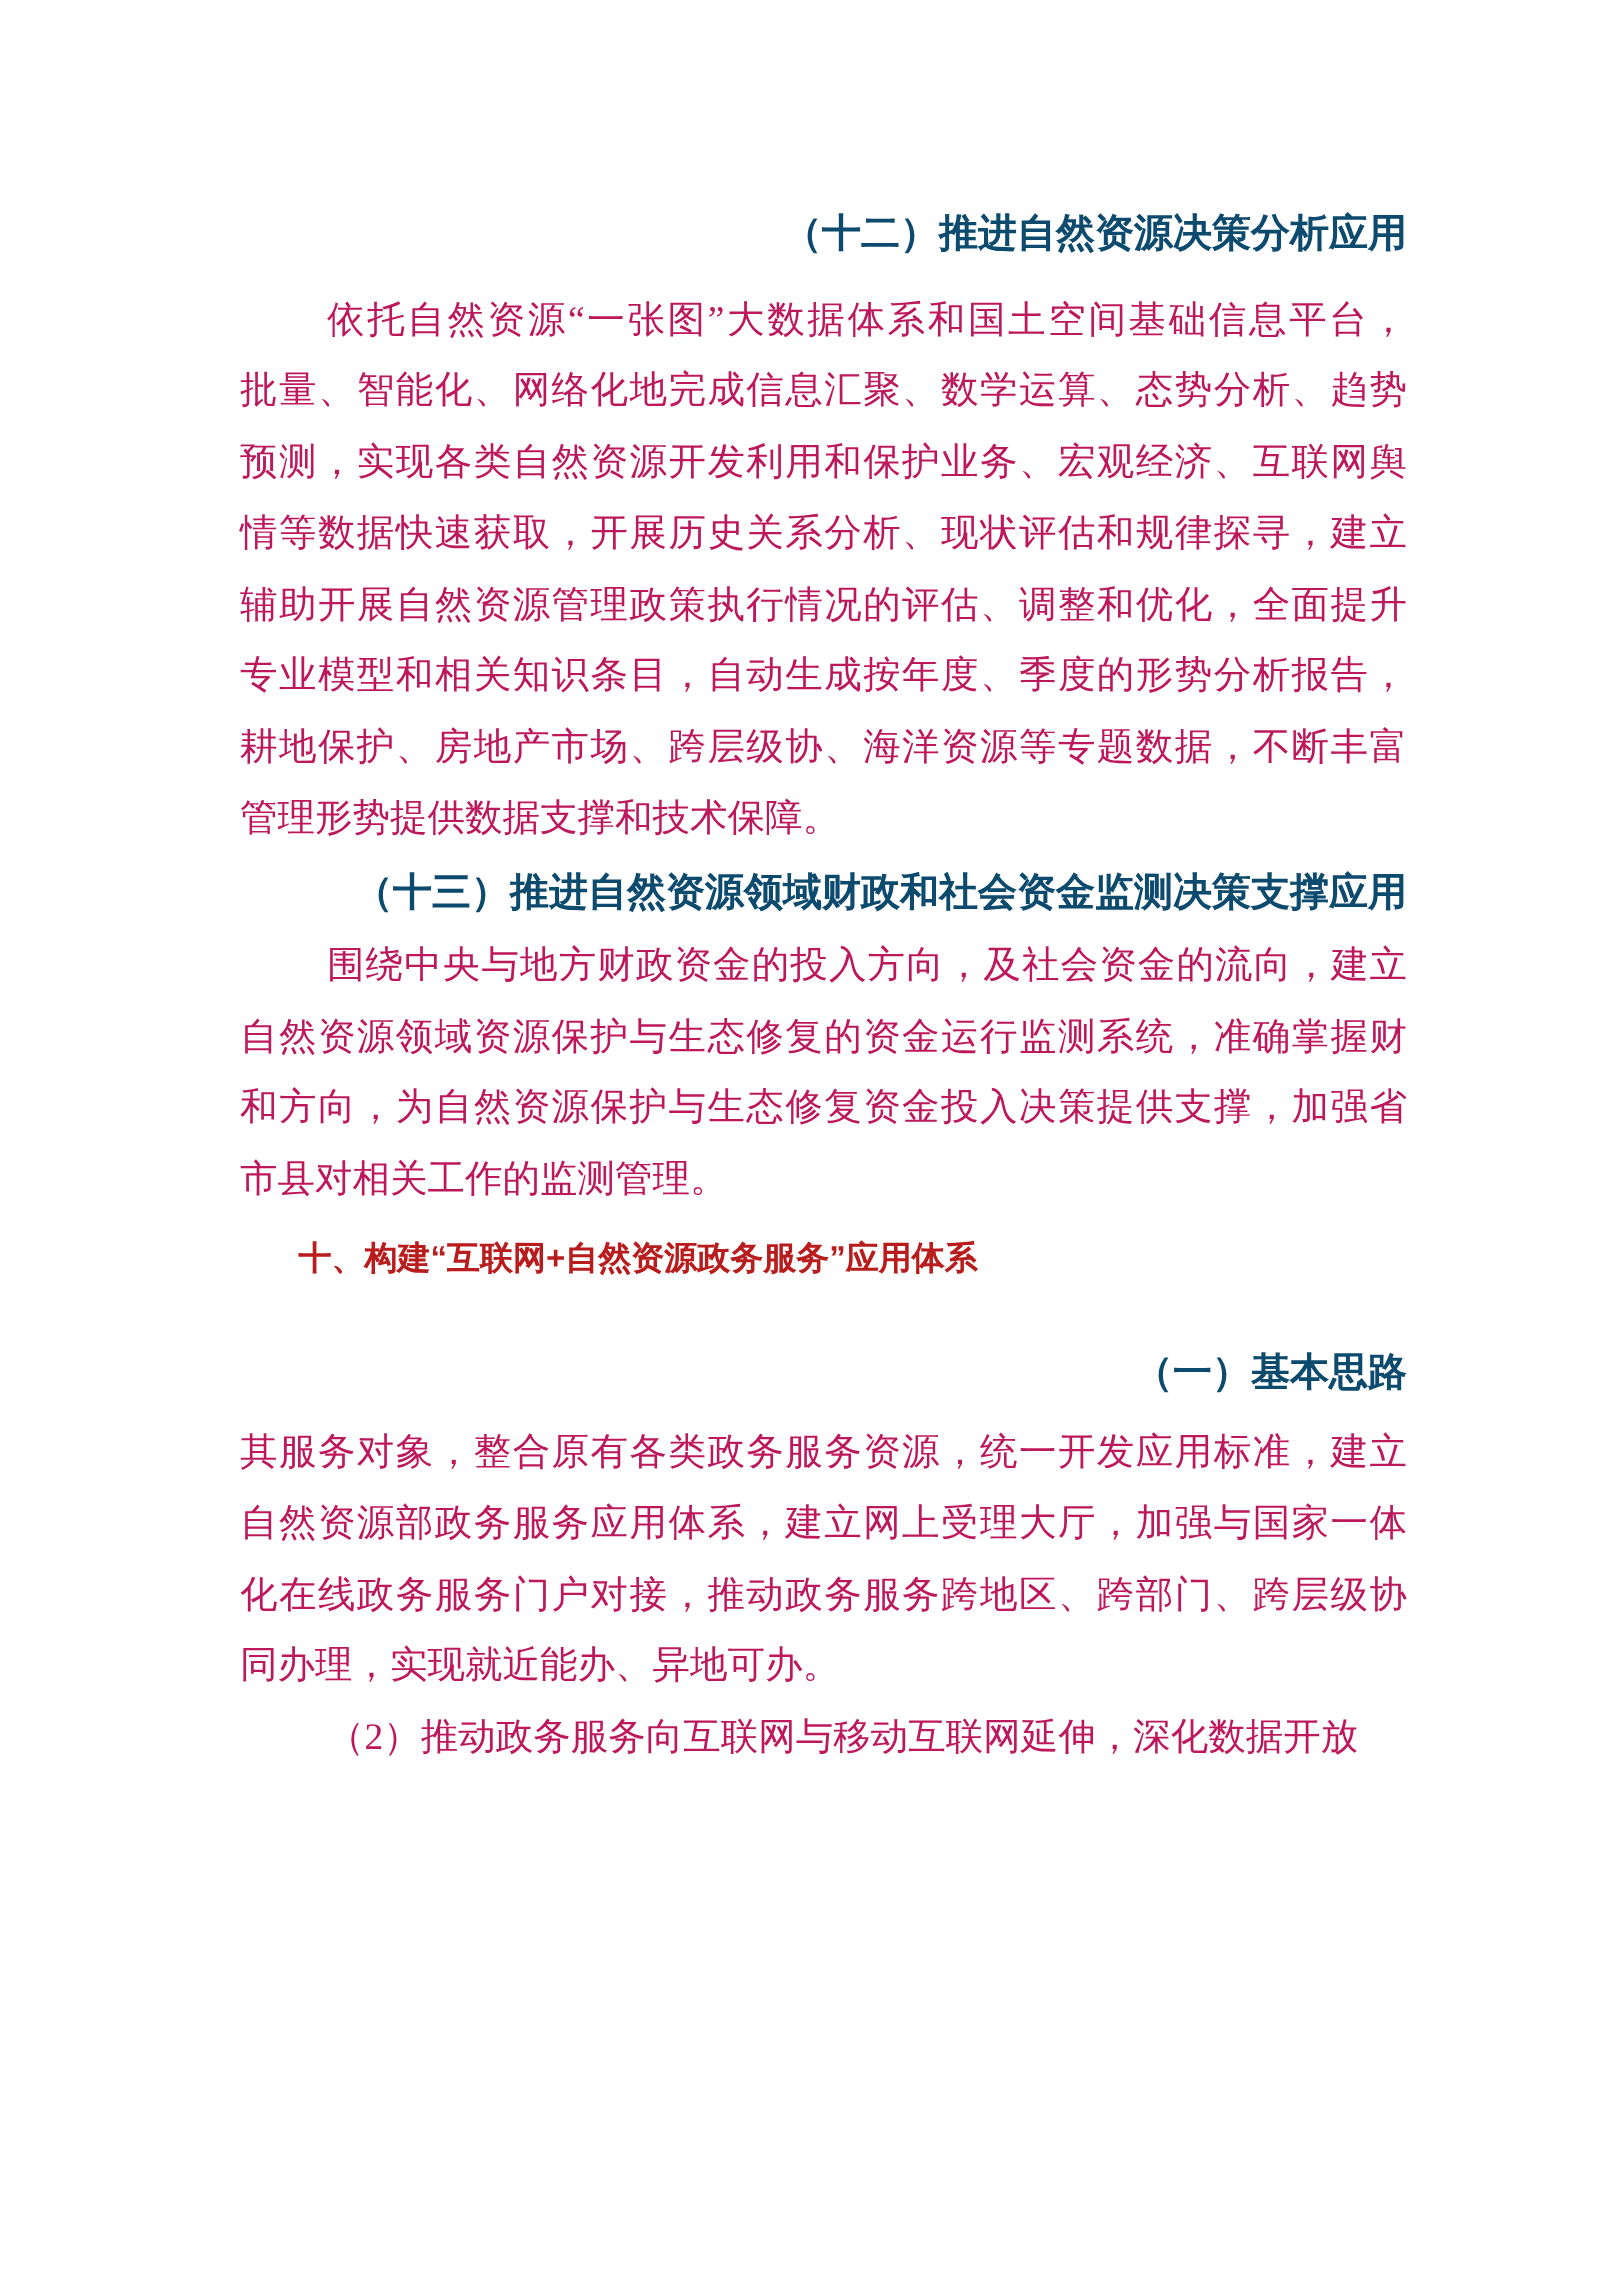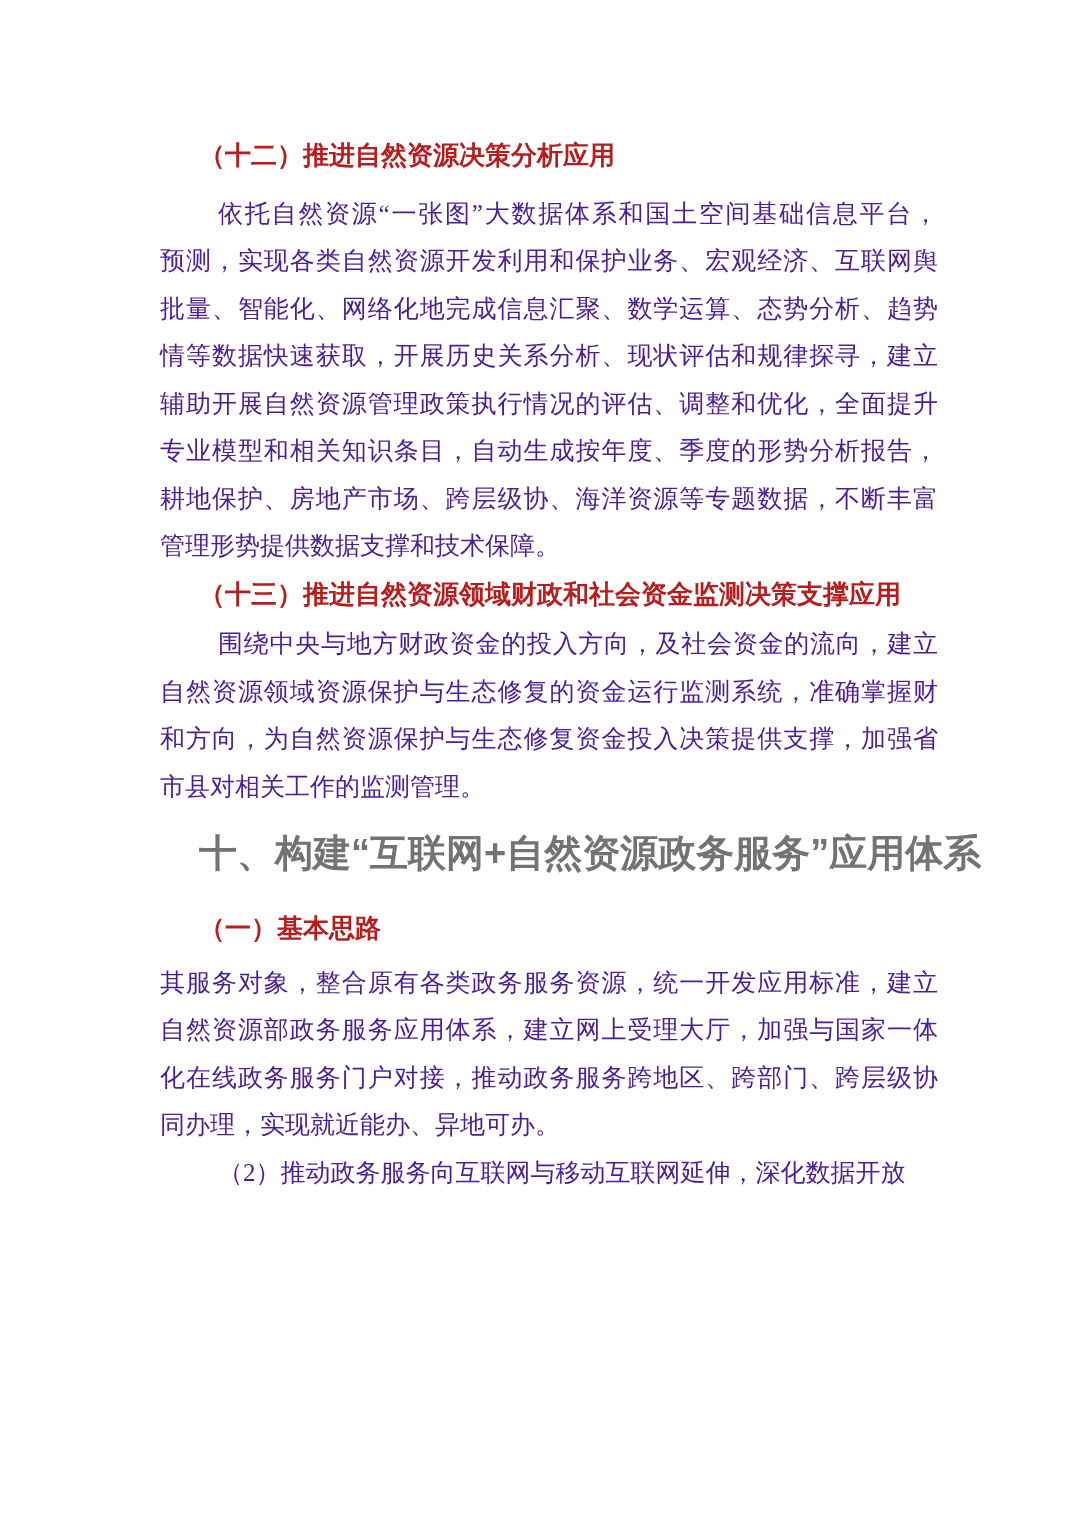"（十二）推进自然资源决策分析应用" .h2sec { color: #b91c1c -> #0c4a6e; text-align: none -> right }
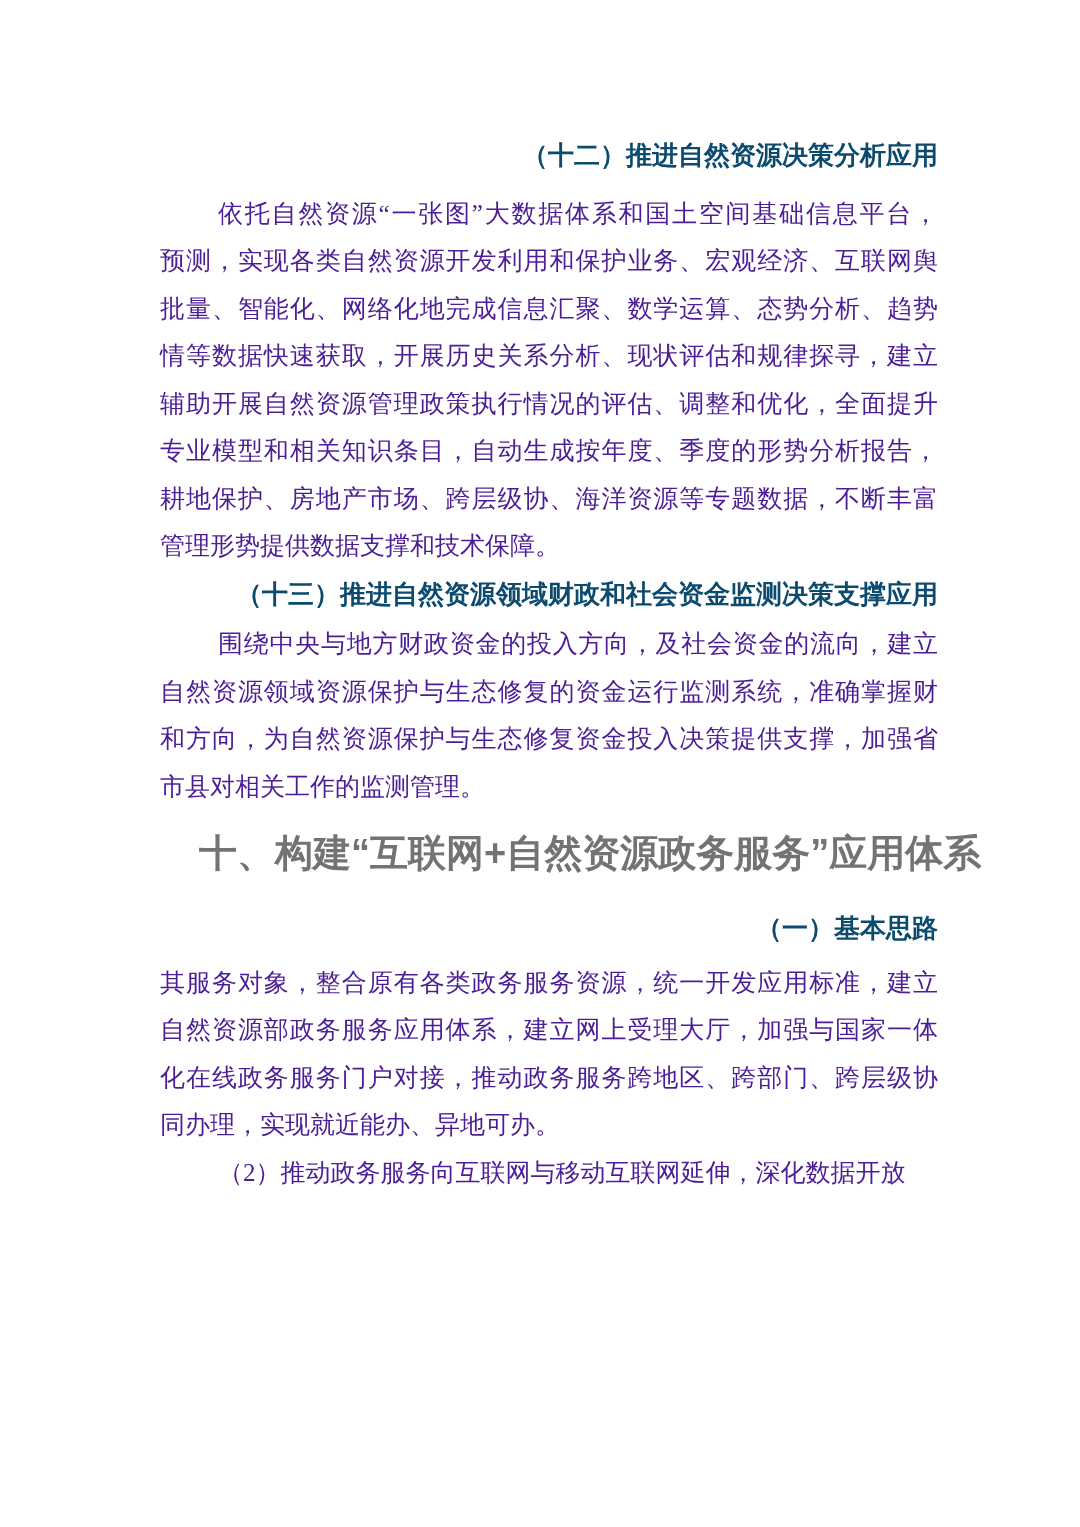"依托自然资源“一张图”大数据体系和国土空间基础信息平台，" .para { color: #4c1d95 -> #be185d }
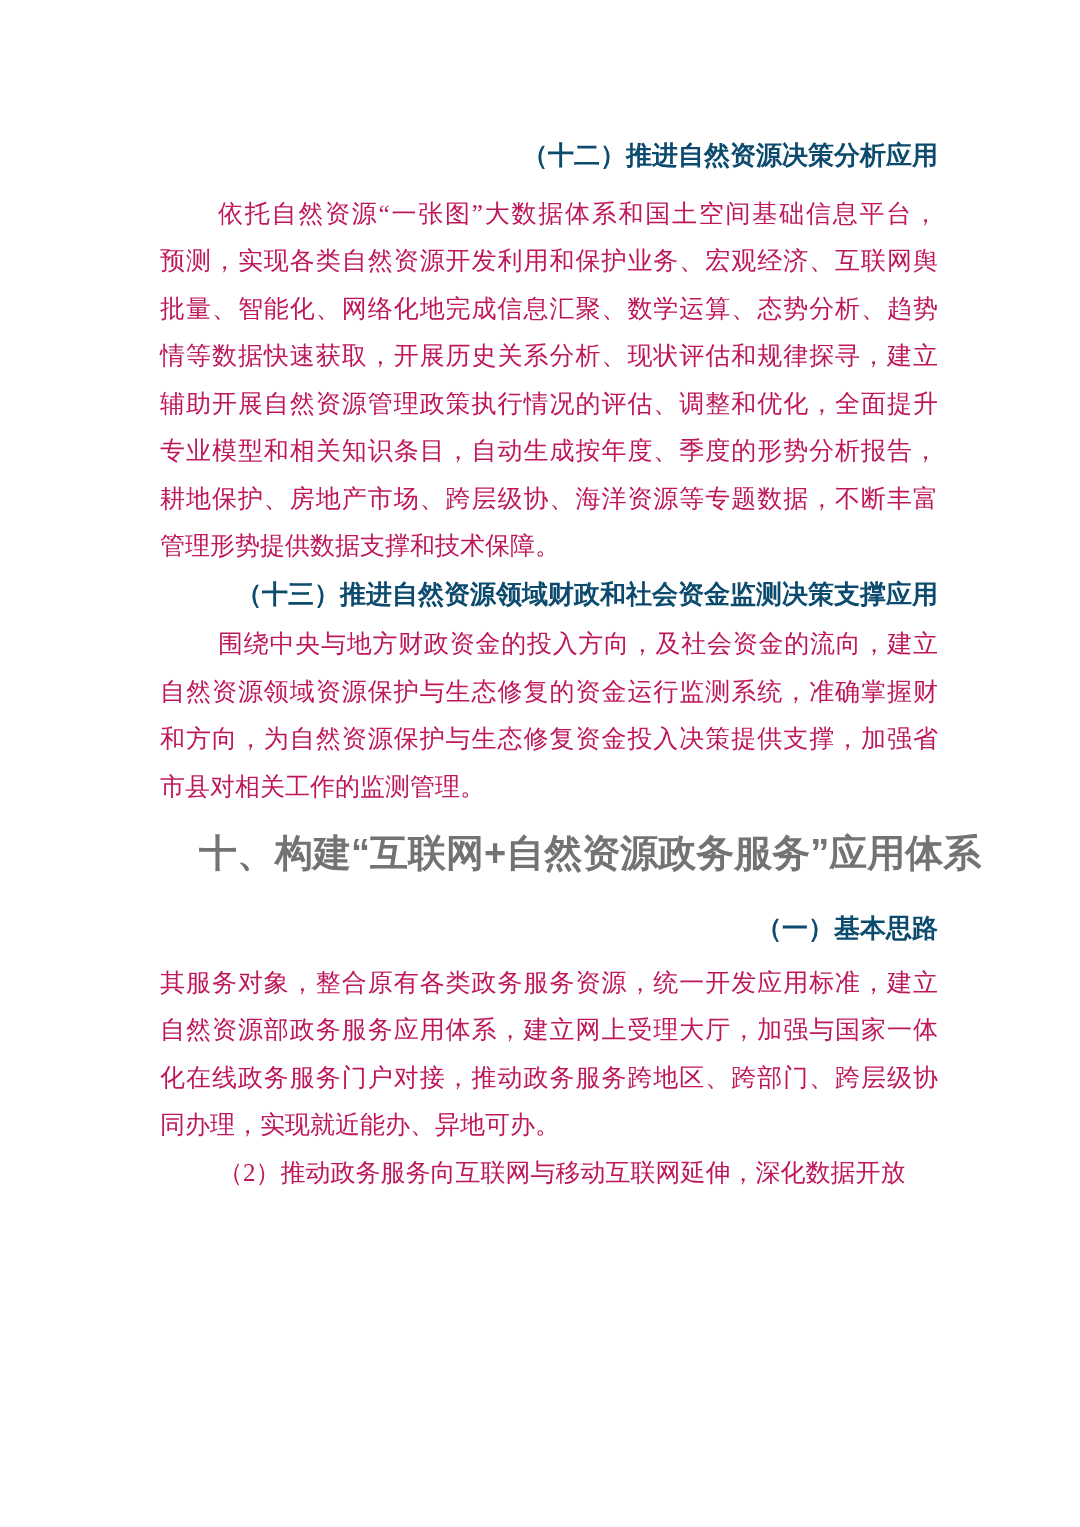"预测，实现各类自然资源开发利用和保护业务、宏观经济、互联网舆" div.line { order: before "批量、智能化、网络化地完成信息汇聚、数学运算、态势分析、趋势" -> after "批量、智能化、网络化地完成信息汇聚、数学运算、态势分析、趋势" }
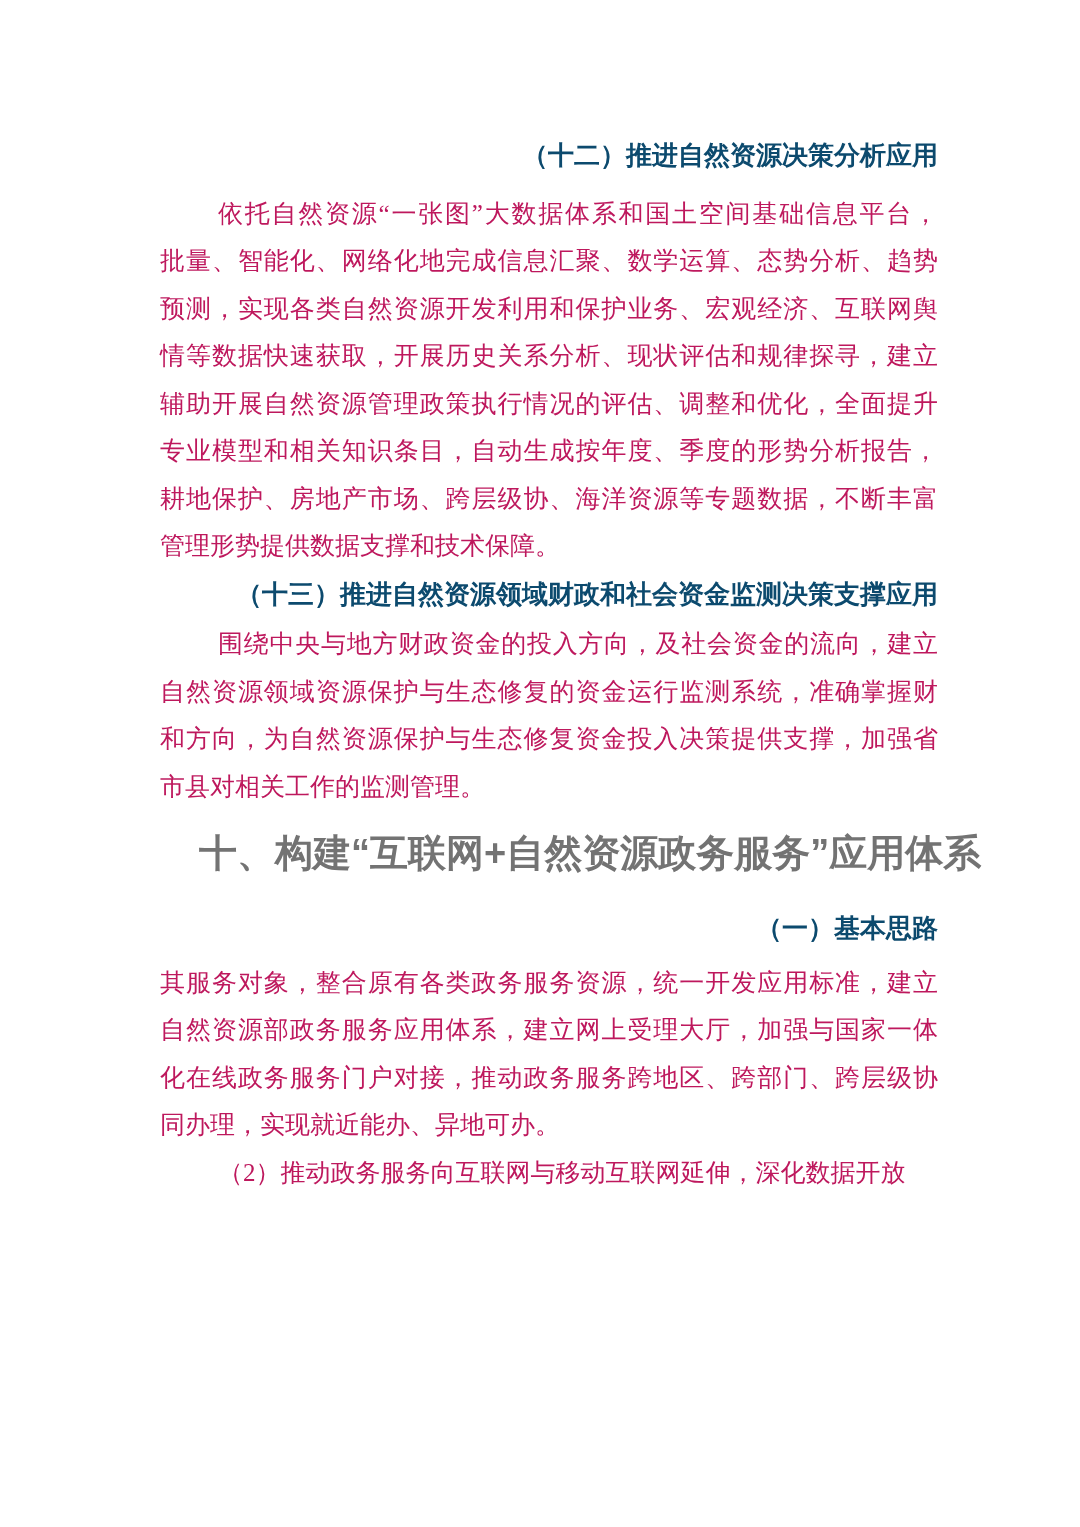"十、构建“互联网+自然资源政务服务”应用体系" .h1chap { color: #737373 -> #b91c1c; font-size: 38px -> 22px; margin-top: 18px -> 4px }
